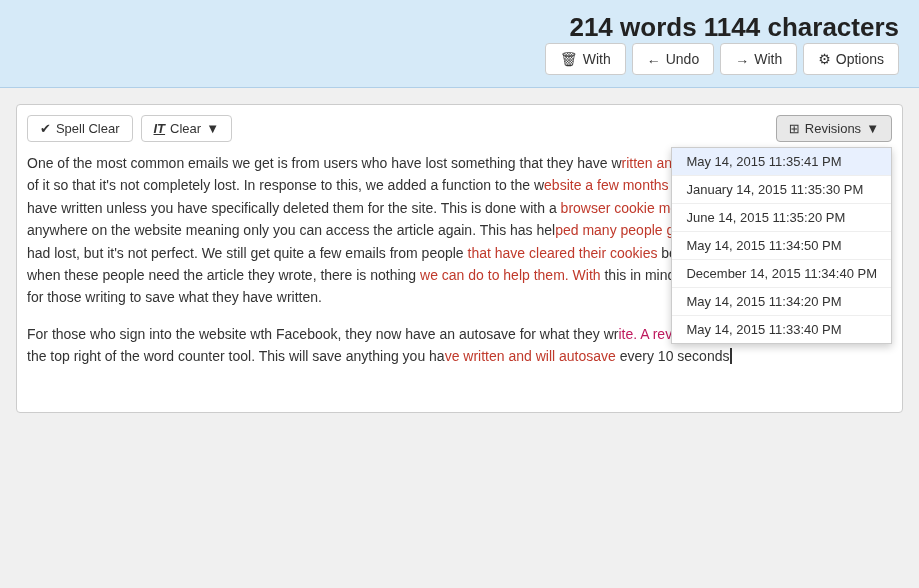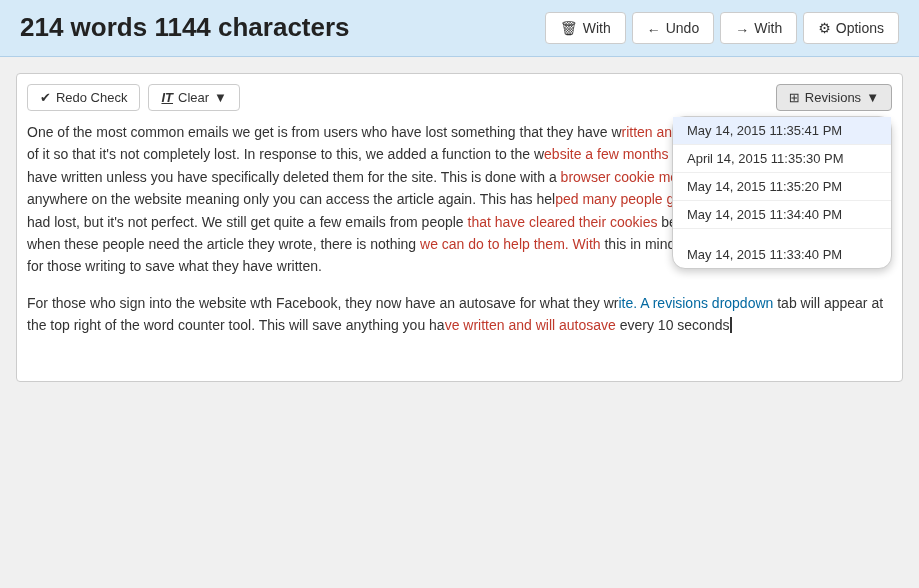"214 words 1144 characters" .header-bar { align-items: flex-start -> flex-end; flex-direction: none -> column }
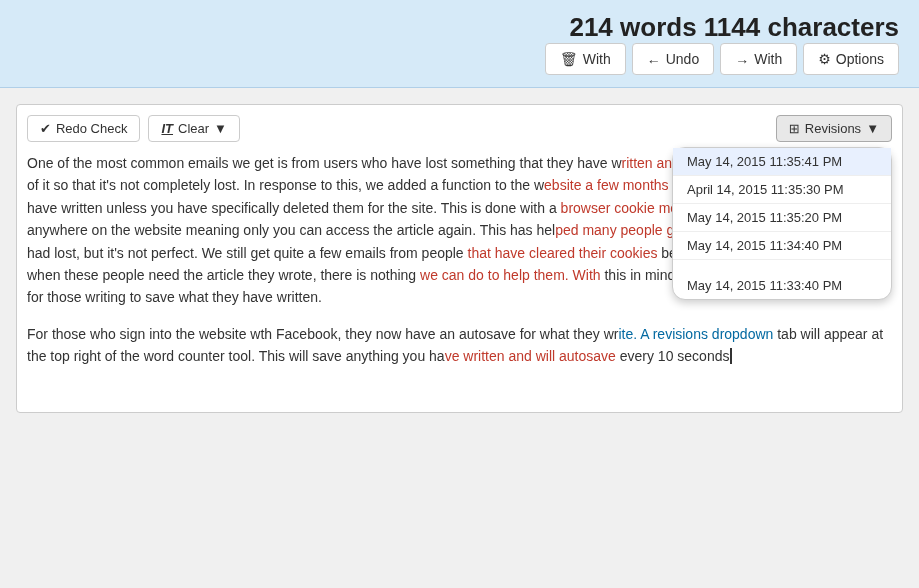"Redo Check" span { text: Redo Check -> Spell Clear }
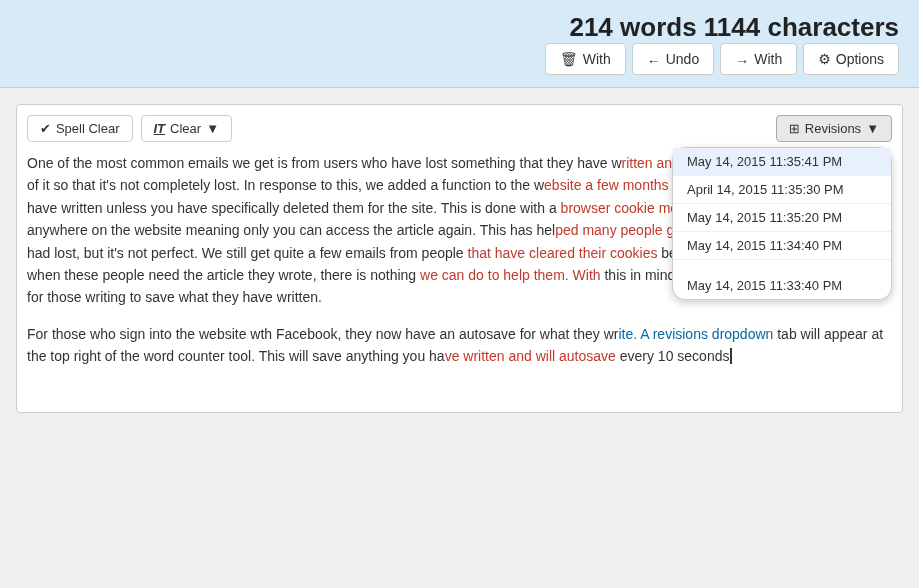"May 14, 2015 11:35:41 PM" .revisions-dropdown { border-radius: 13px -> 0 }
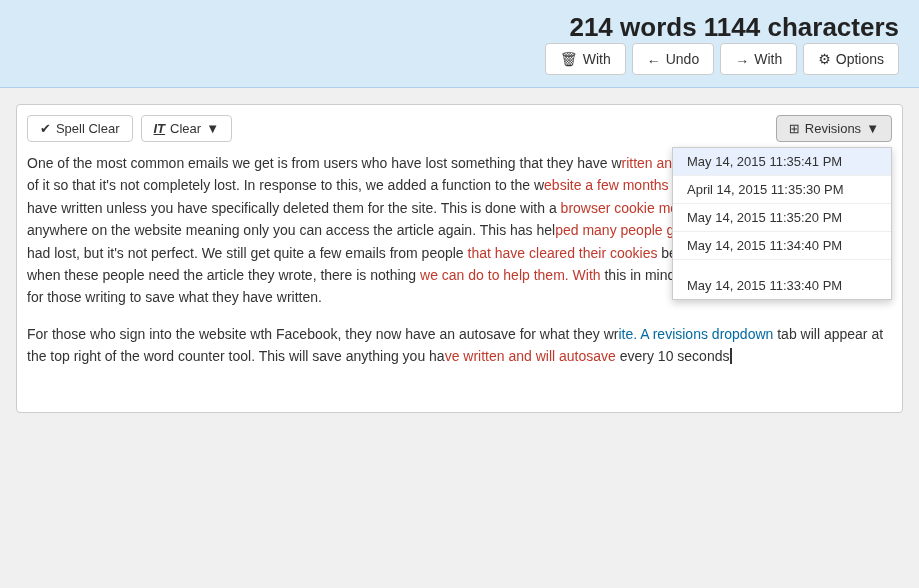"April 14, 2015 11:35:30 PM" div.revision-item { text: April -> January }
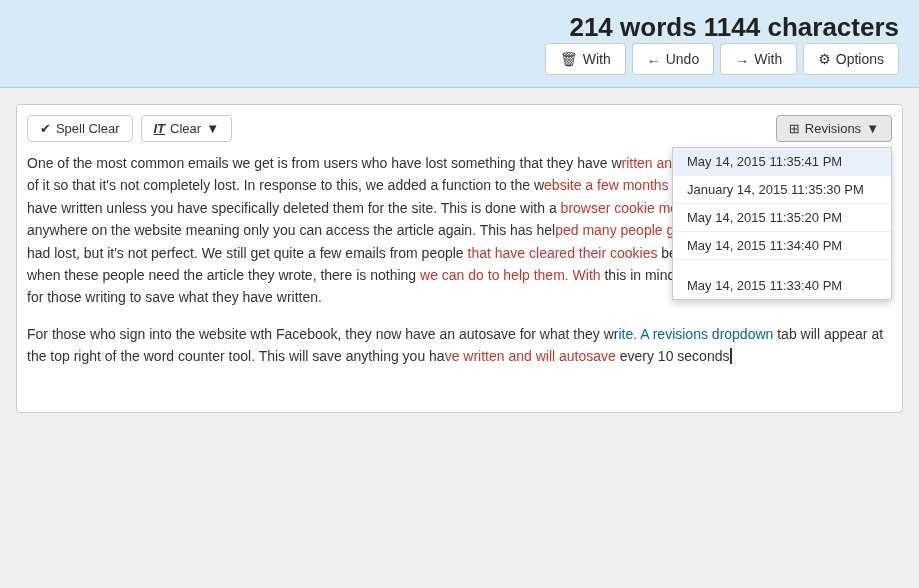"May 14, 2015 11:35:20 PM" div.revision-item { text: May -> June }
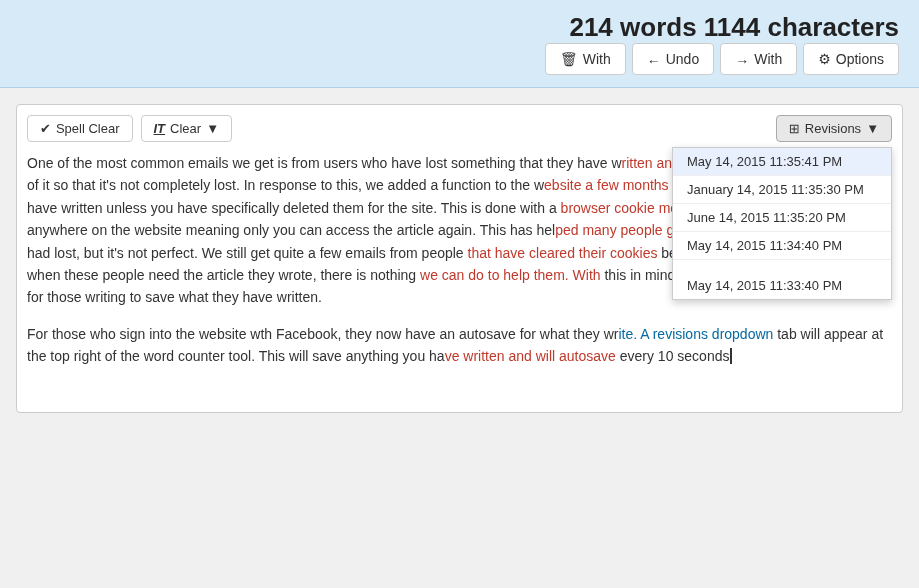"May 14, 2015 11:34:50 PM" div.revision-item { html: none -> <div>May 14, 2015 11:34:50 PM</div> }
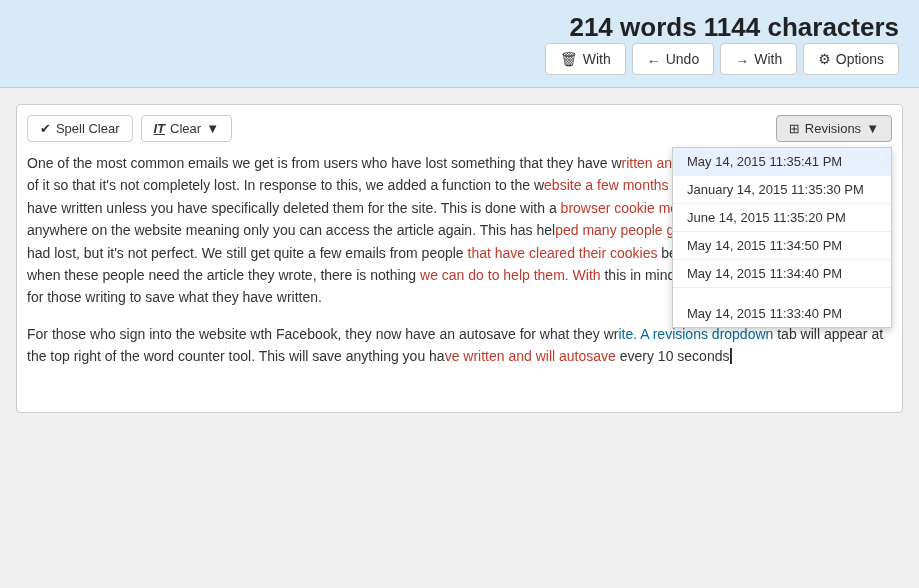"May 14, 2015 11:34:40 PM" div.revision-item { text: May -> December }
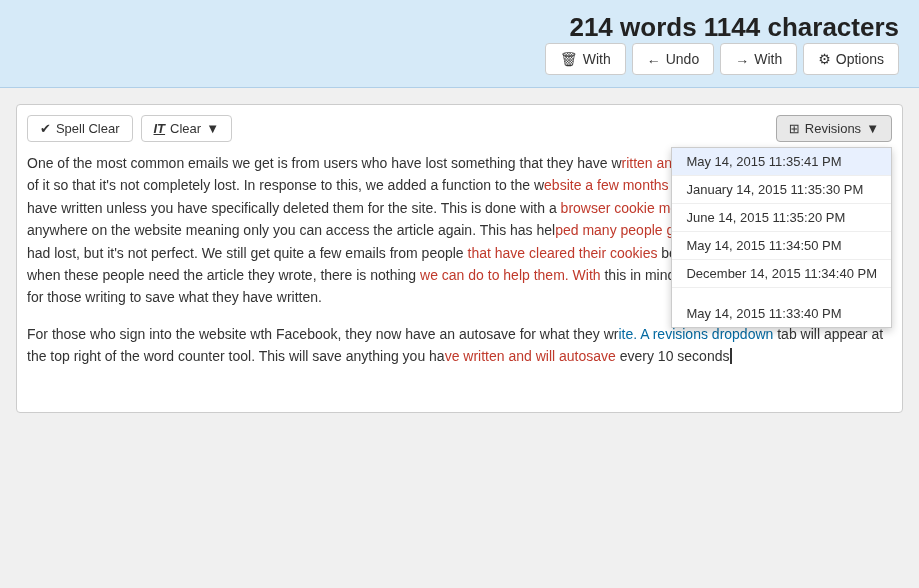"May 14, 2015 11:34:20 PM" div.revision-item { html: none -> <div>May 14, 2015 11:34:20 PM</div> }
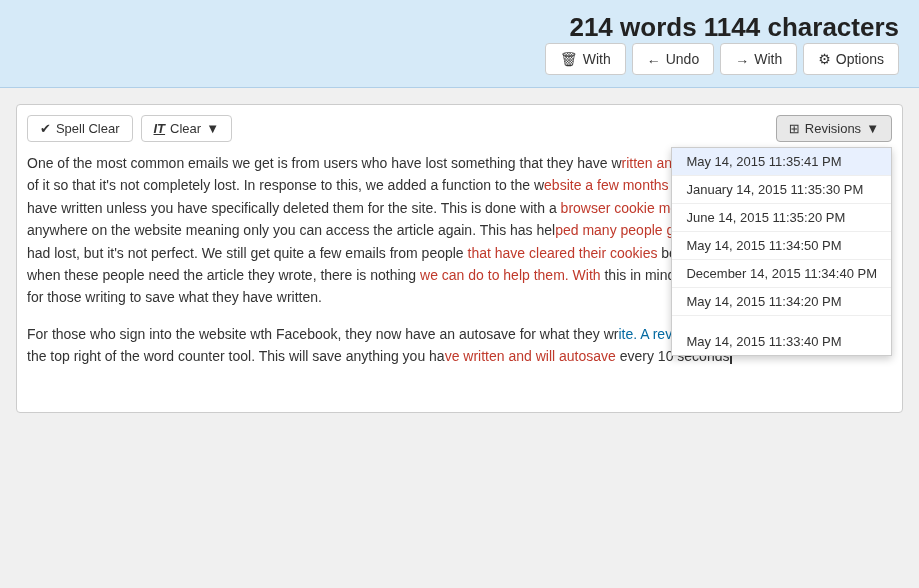"ite. A" .highlight-blue { color: #0369a1 -> #be185d }
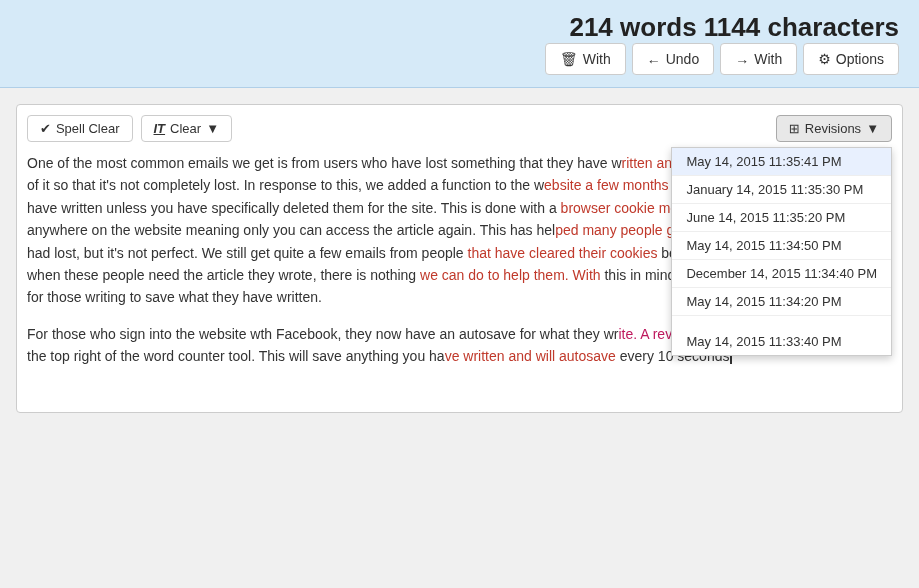"May 14, 2015 11:33:40 PM" .revision-item:last-child { margin-top: 12px -> none }
